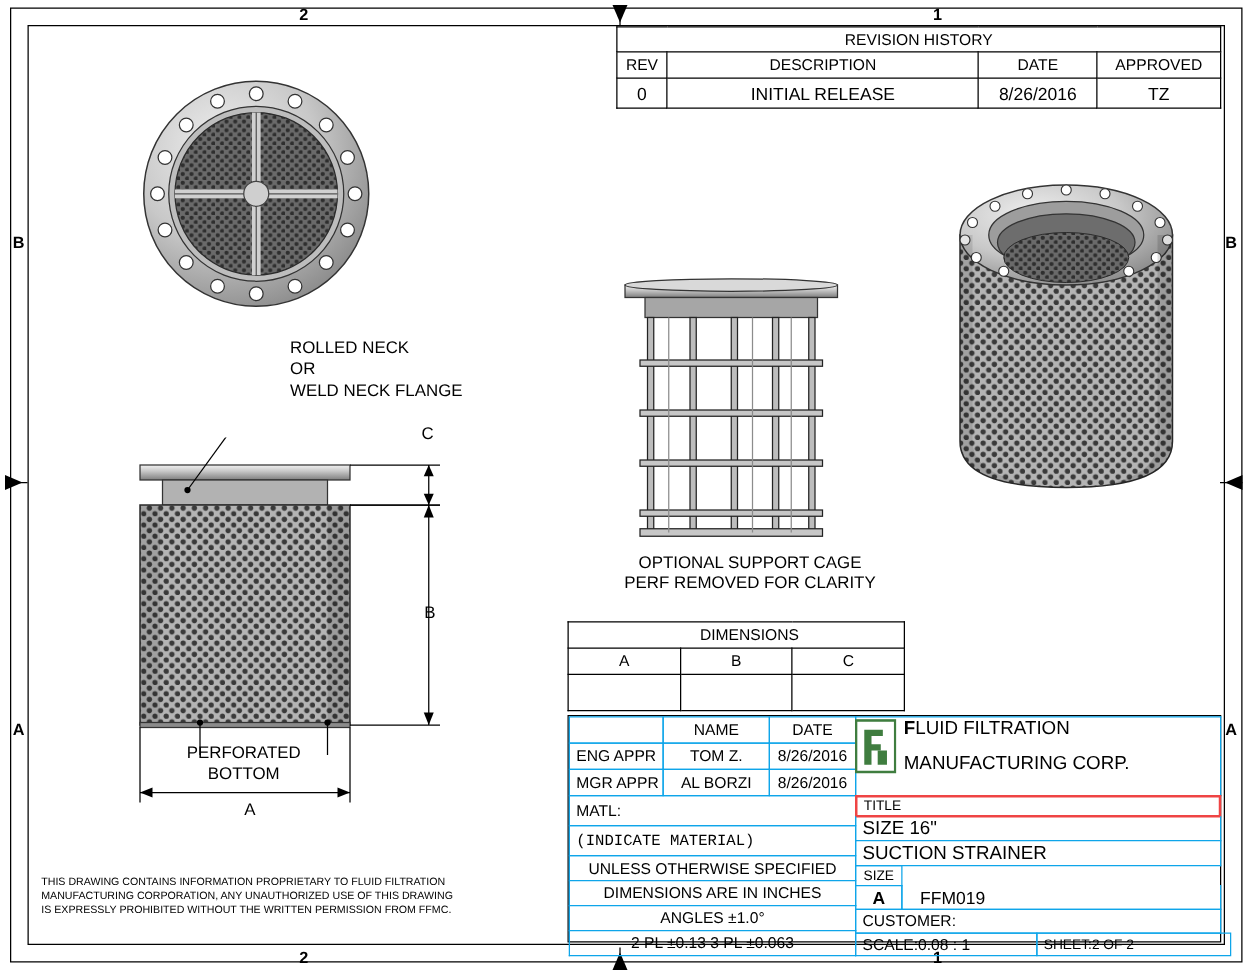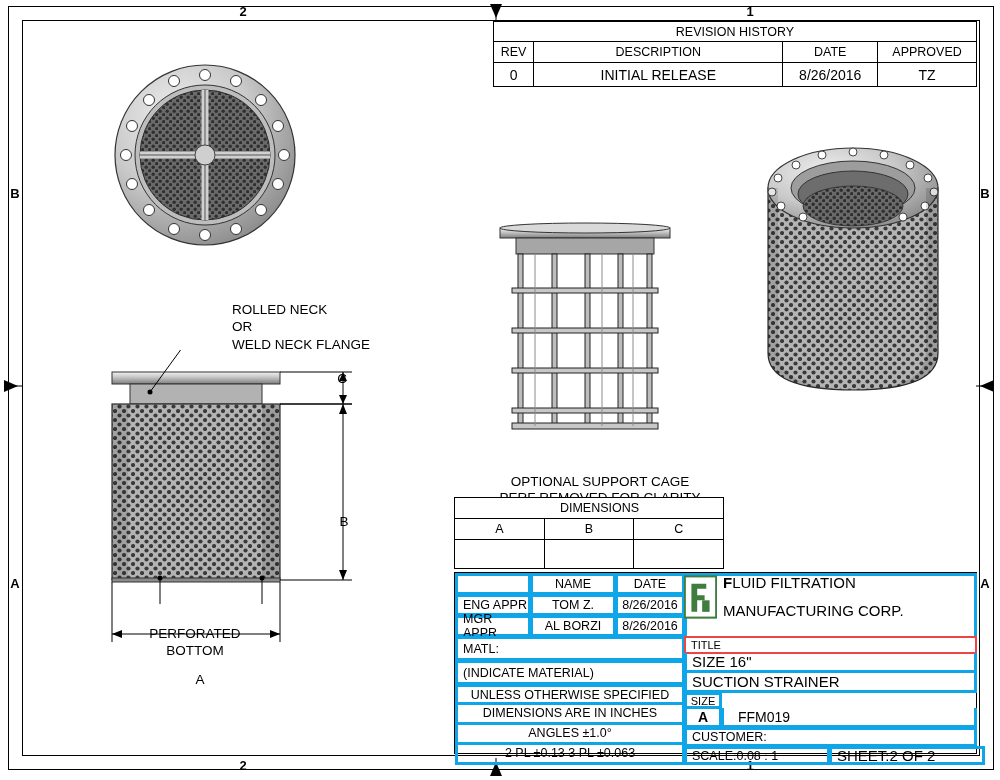"ROLLED NECK" .lbl { margin-top: 32px -> none }
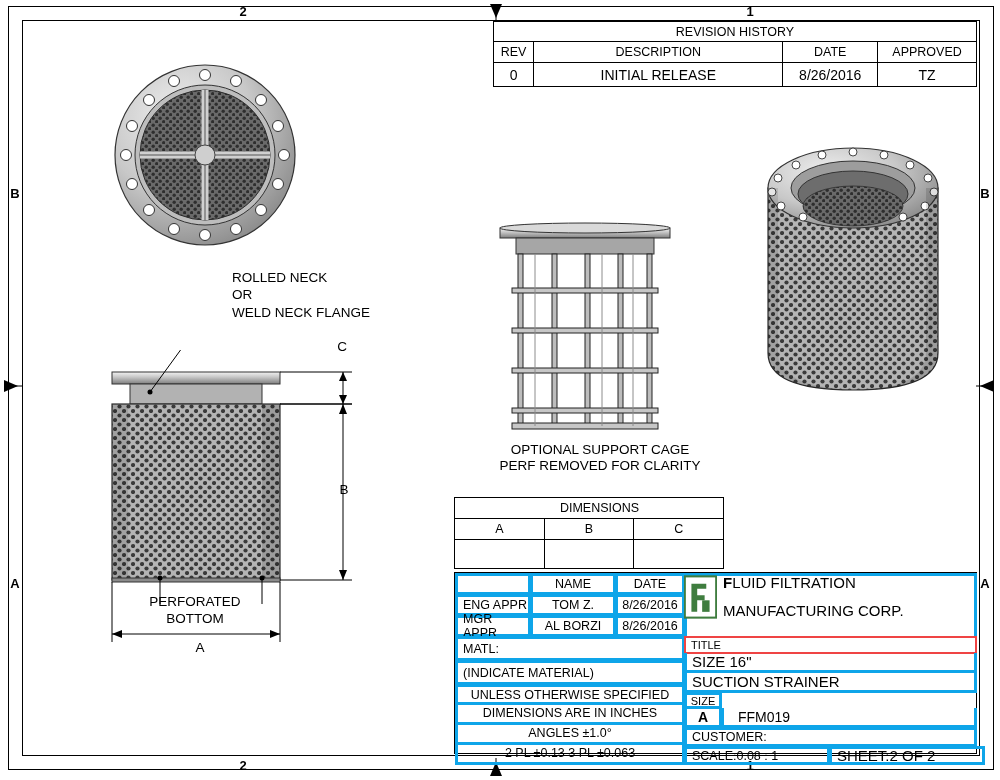"NAME" .tb-cell { border: 3px solid #0ea5e9 -> 1px solid #0ea5e9 }
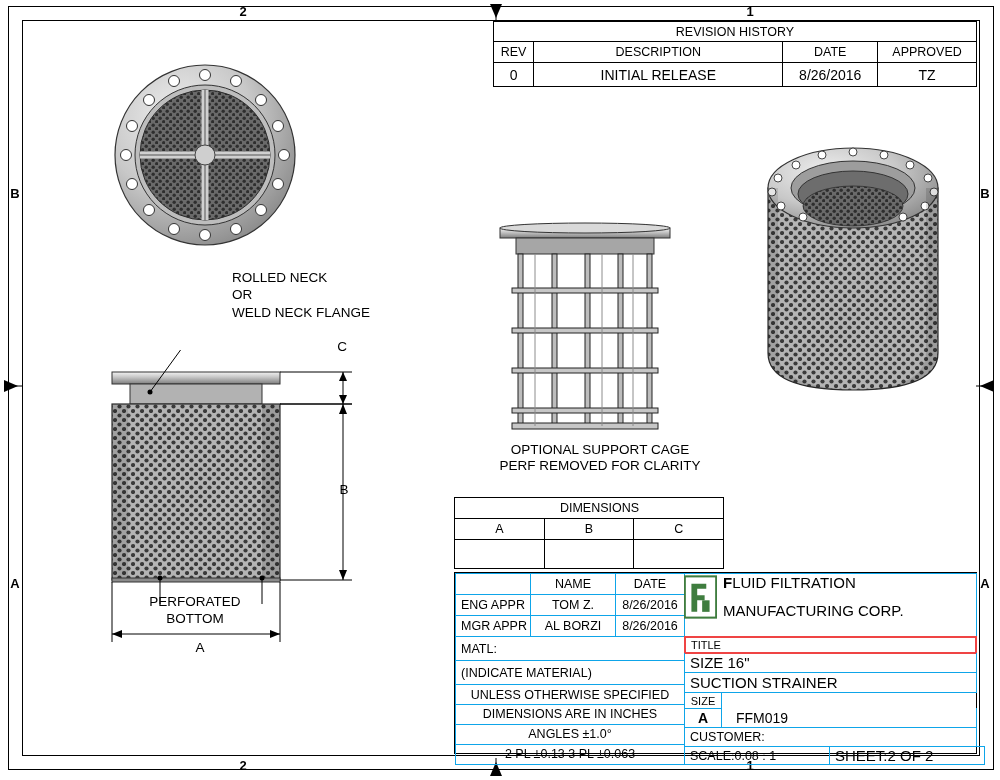"(INDICATE MATERIAL)" div.tb-cell { font-family: none -> Liberation Mono, monospace }
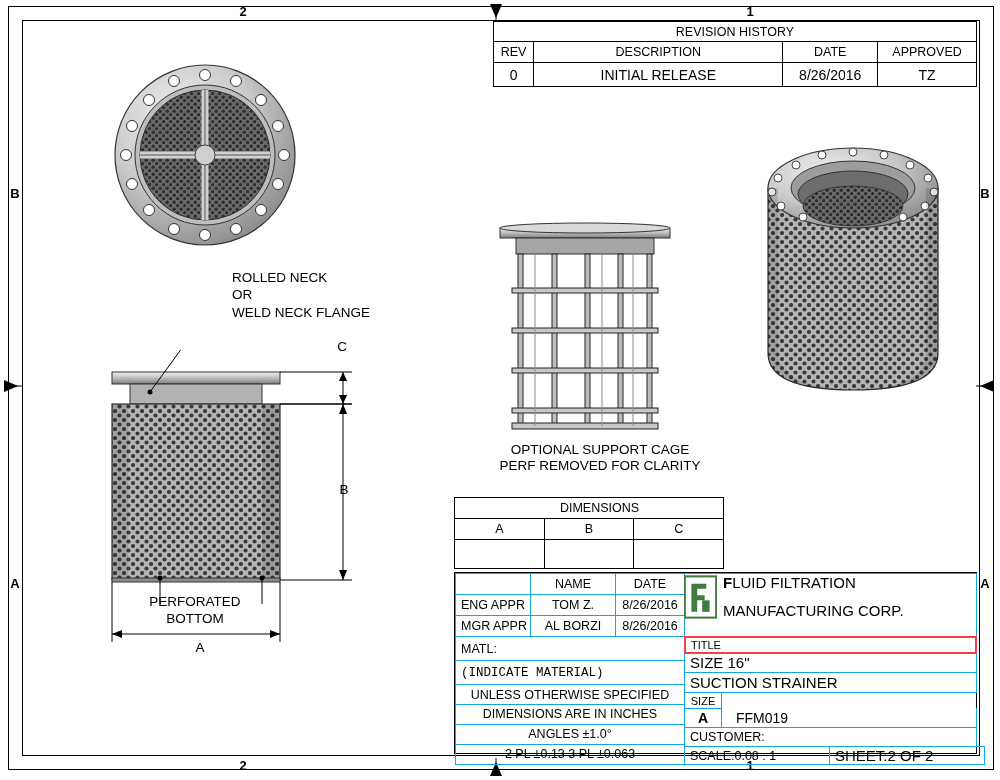"THIS DRAWING CONTAINS INFORMATION" div { html: none -> <div>THIS DRAWING CONTAINS INFORMATION PROPRIETARY TO FLUID FILTRATION MANUFACTURING CORPORATION, ANY UNAUTHORIZED USE OF THIS DRAWING IS EXPRESSLY PROHIBITED WITHOUT THE WRITTEN PERMISSION FROM FFMC.</div> }
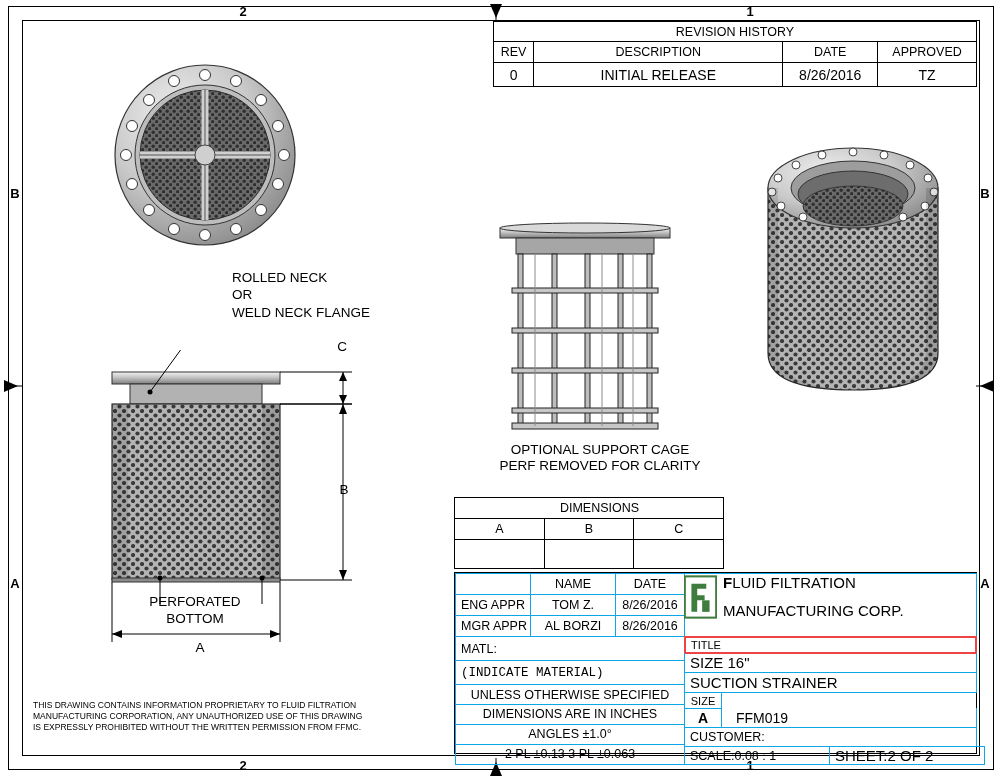"SHEET:2 OF 2" div.tb-cell { font-size: 15px -> 11px }
